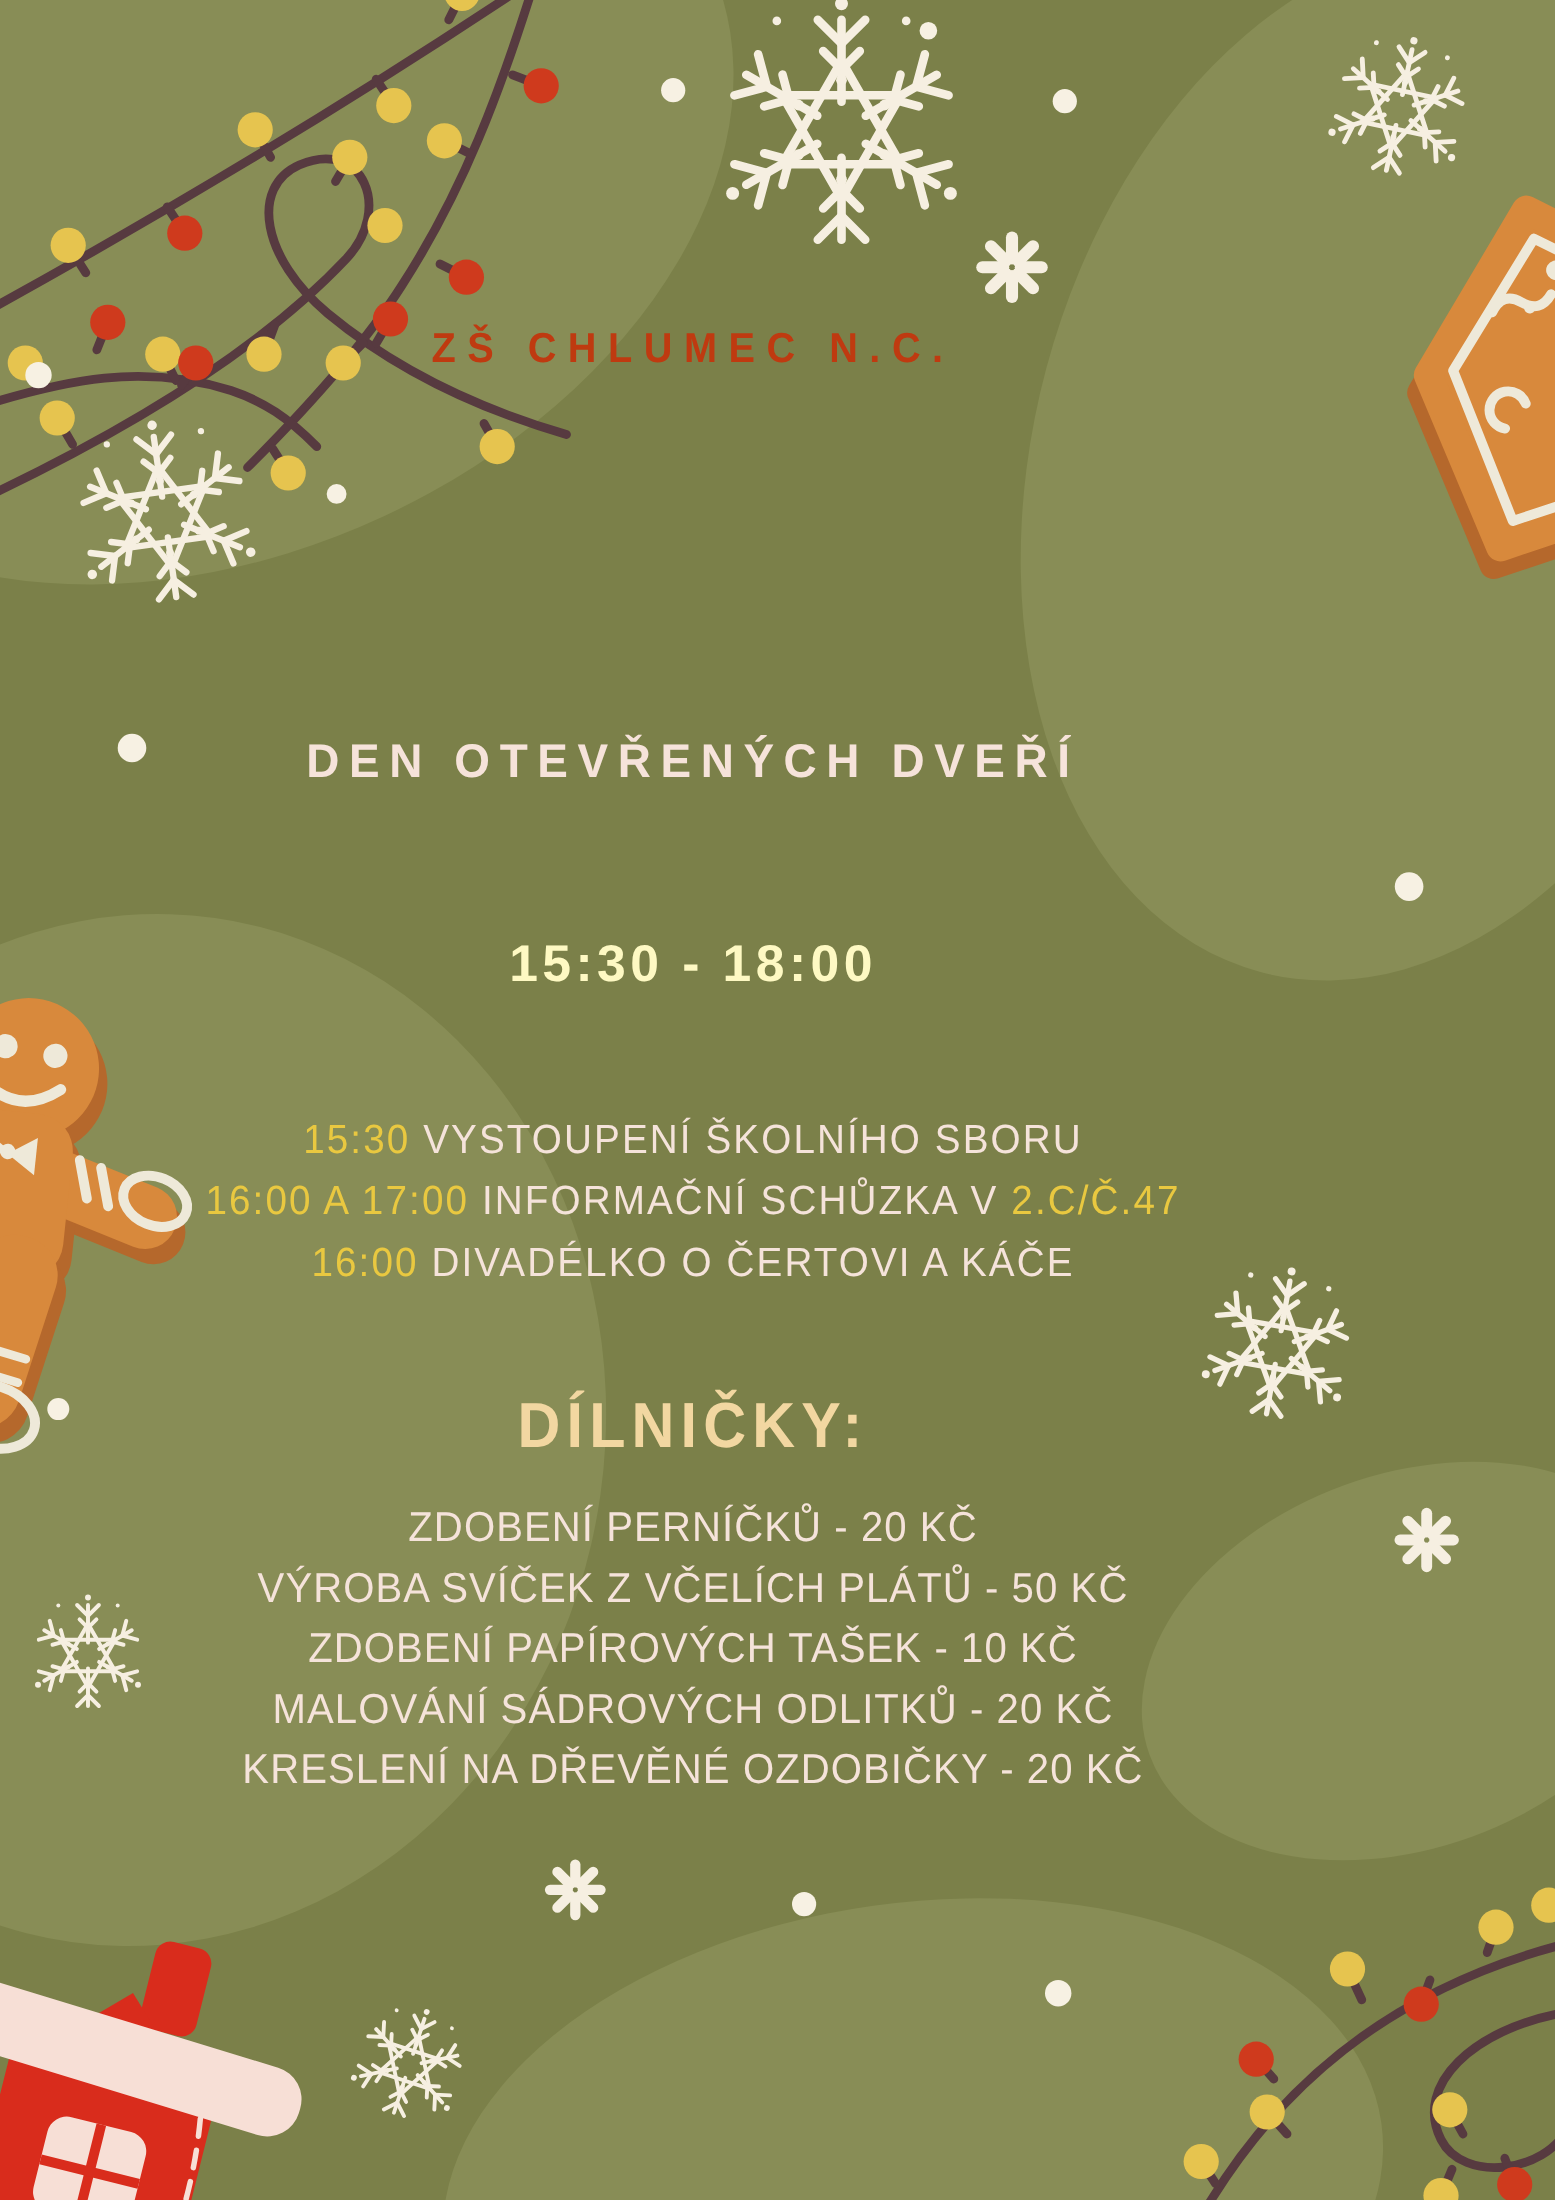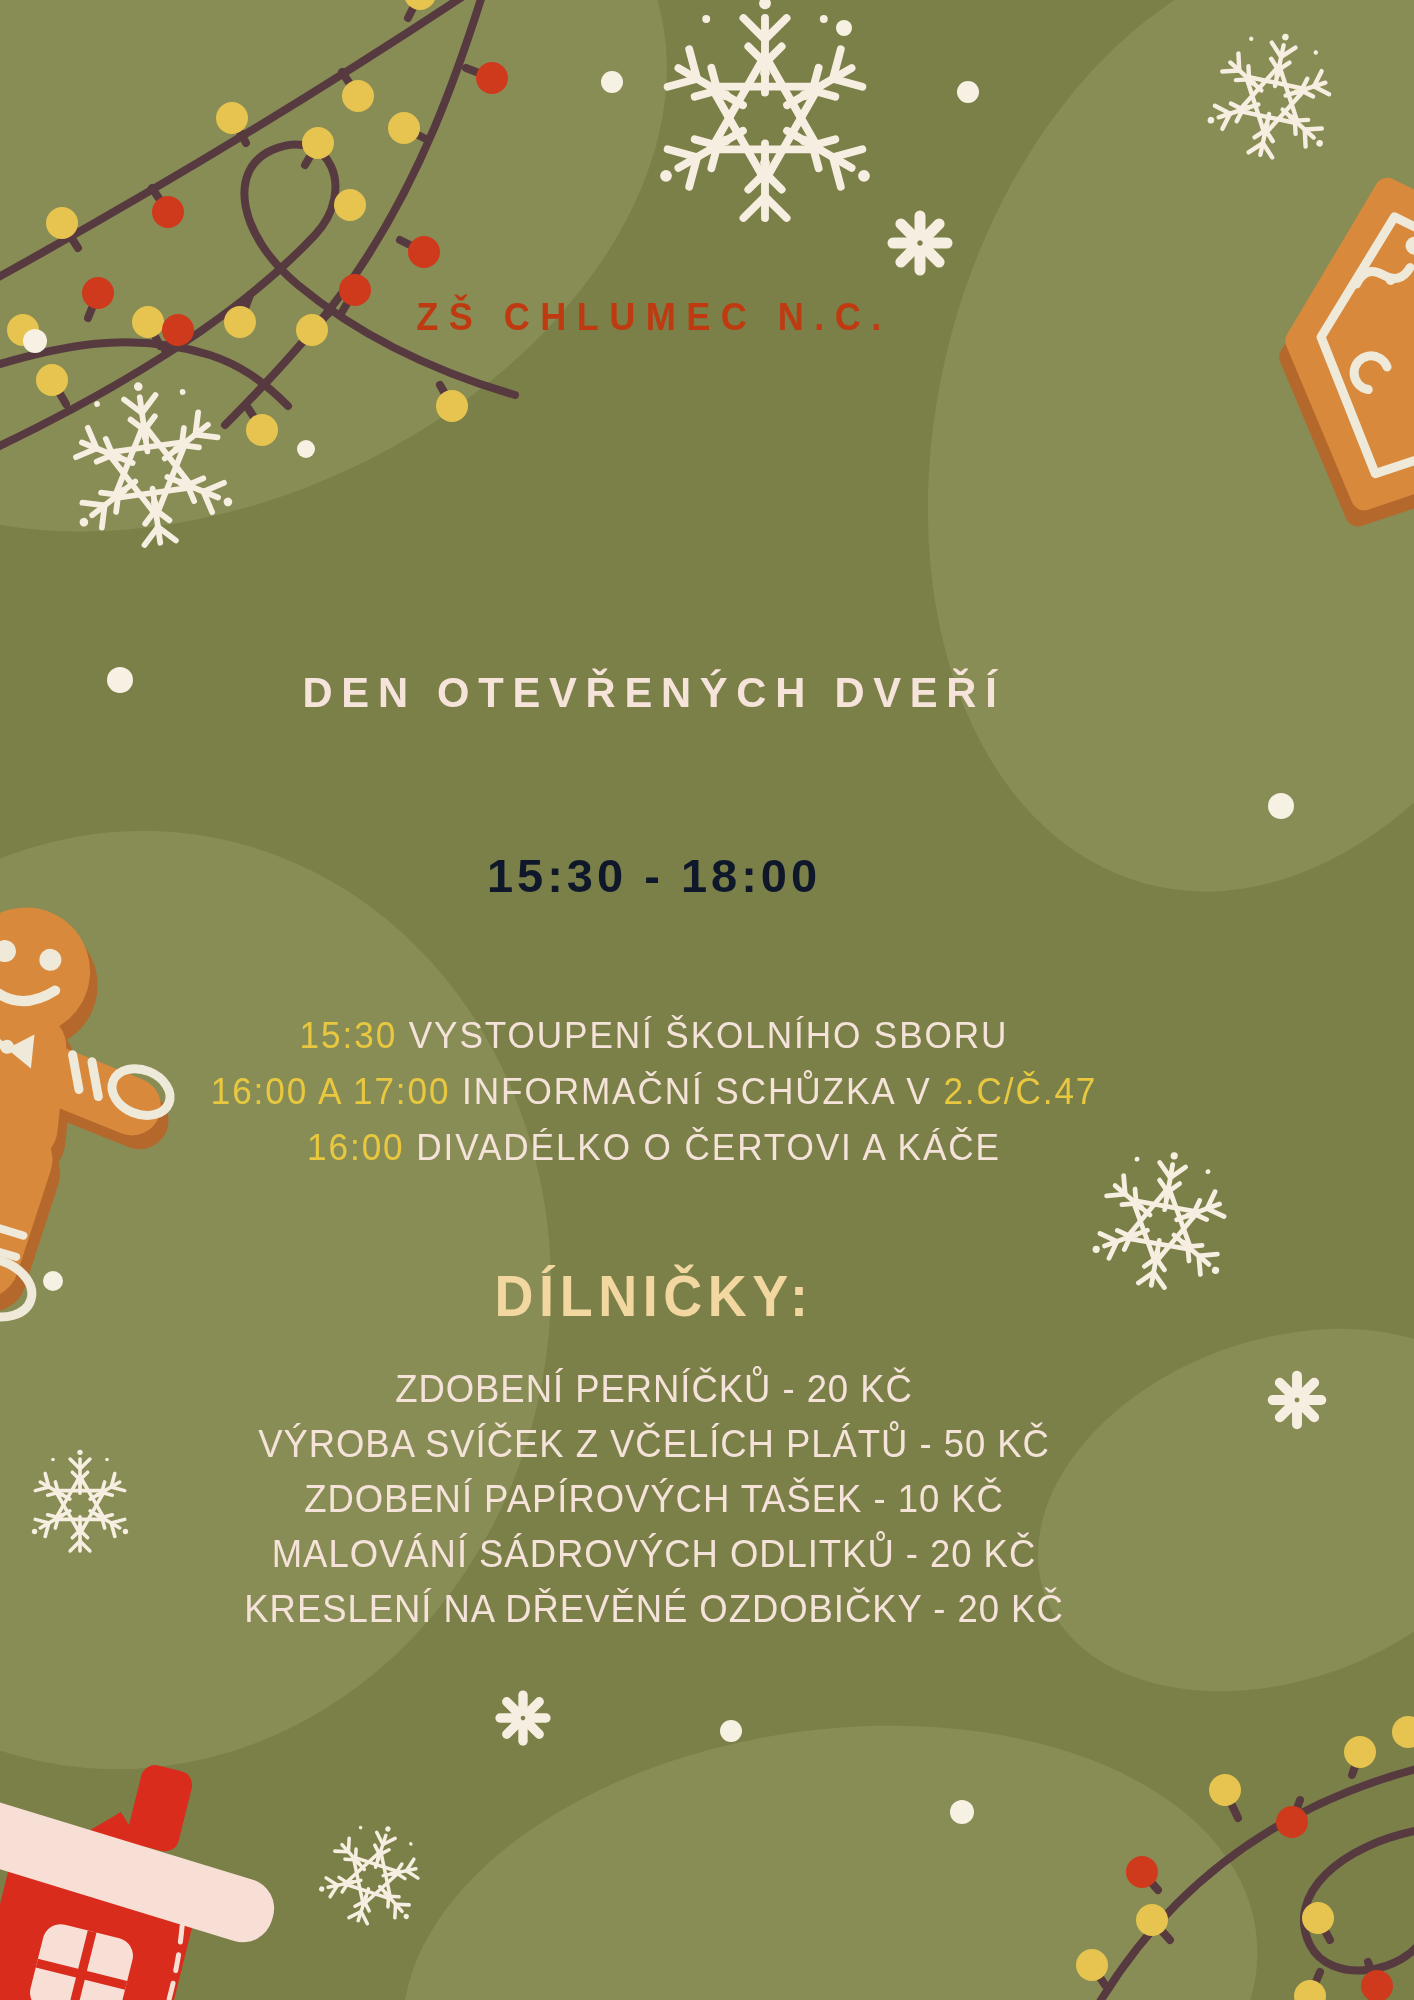"ZŠ CHLUMEC N.C." .content { padding-left: 16px -> none }
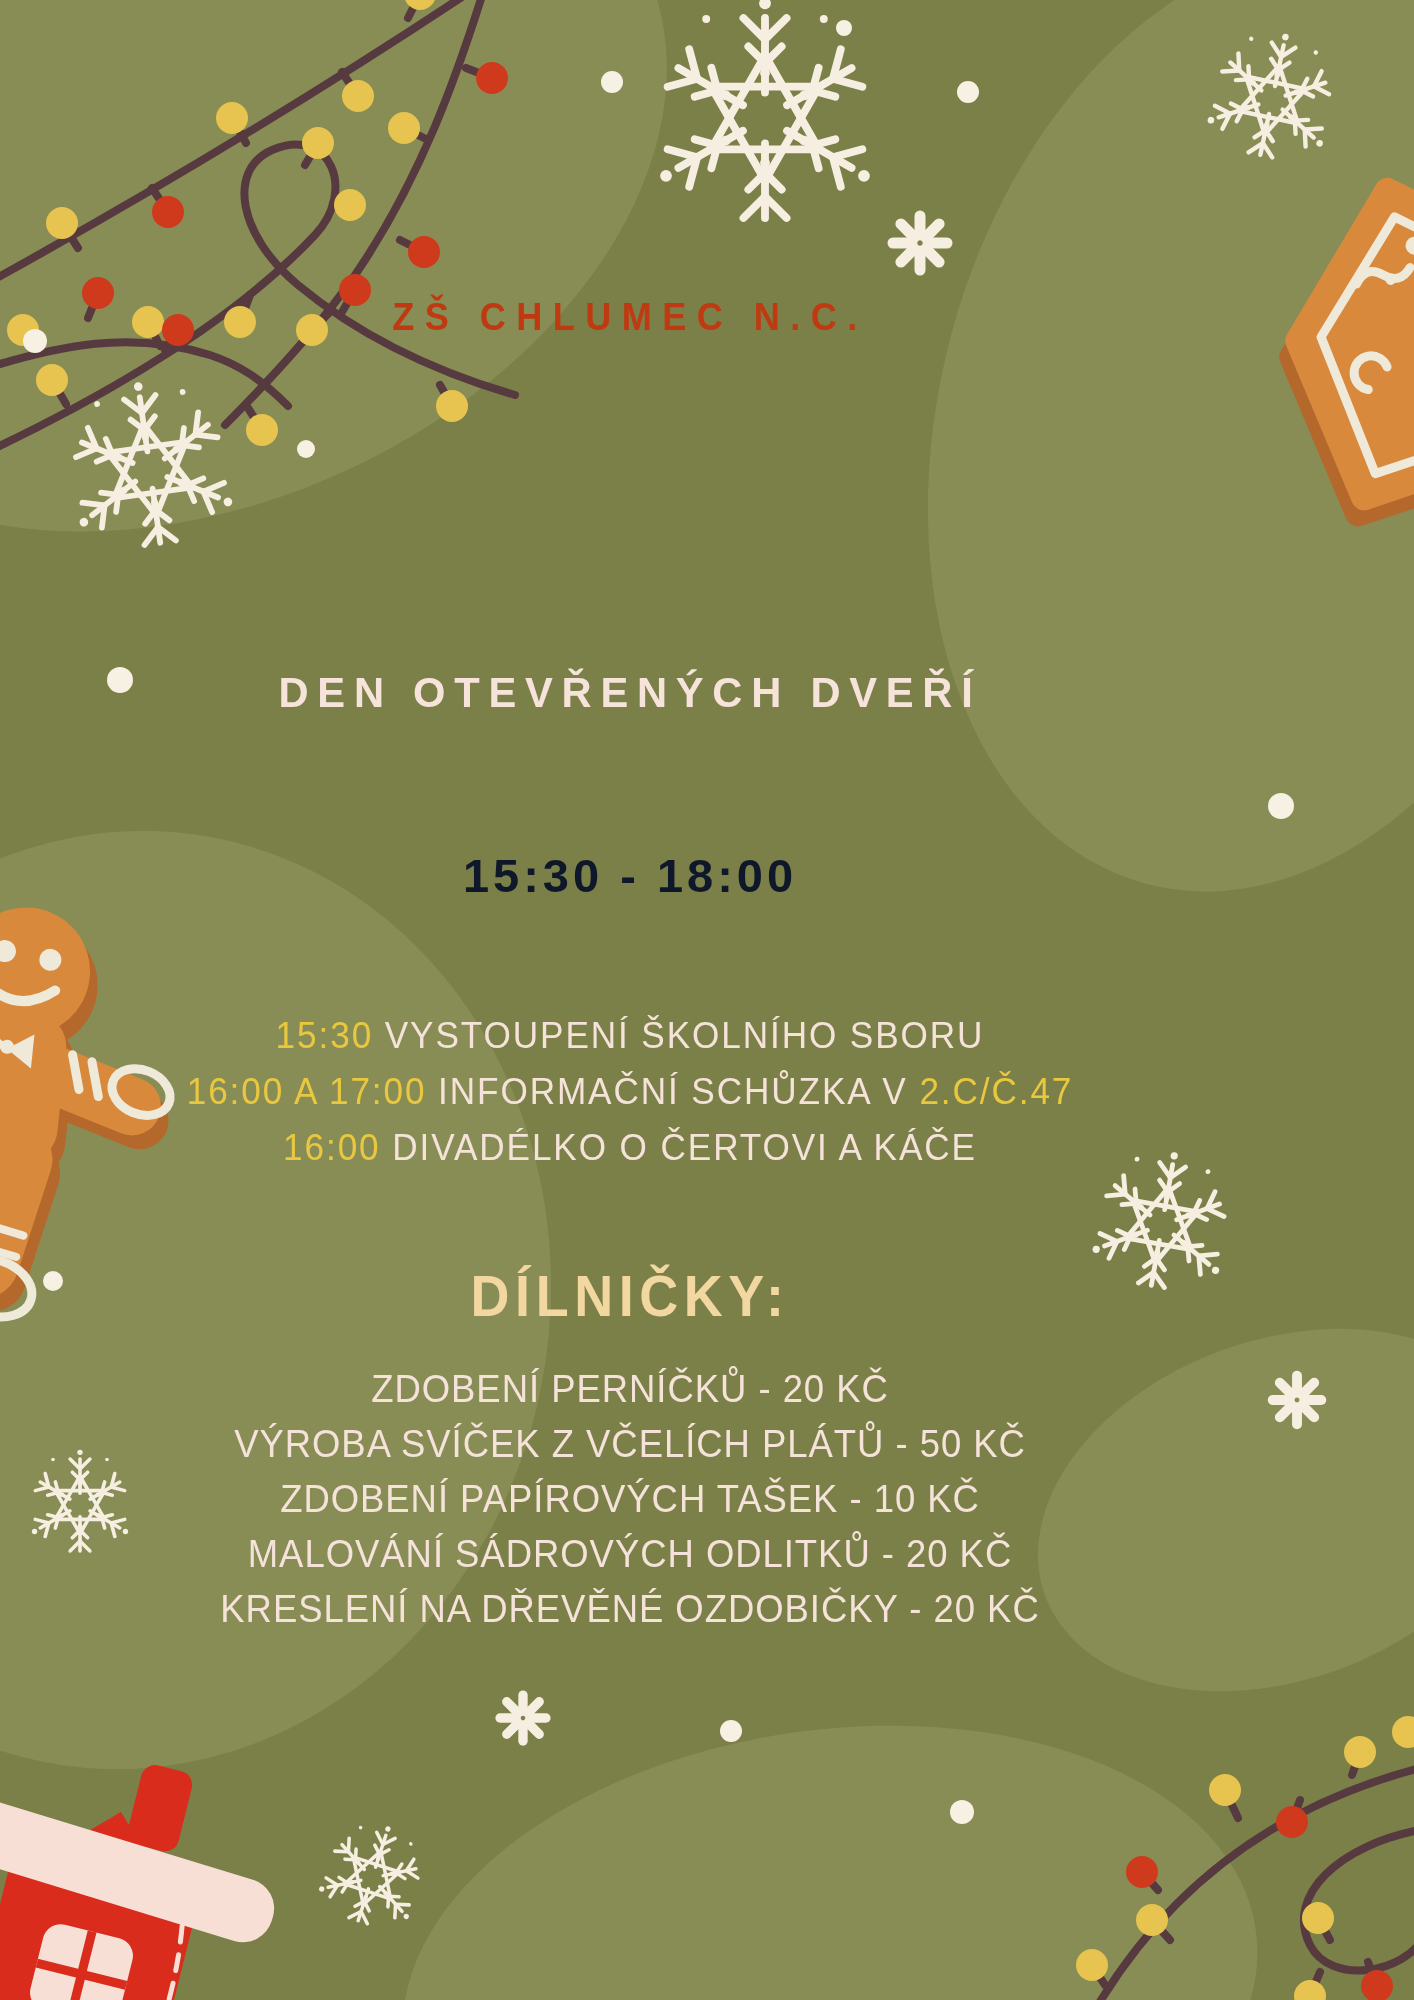"15:30 - 18:00" .time-line { color: #0f172a -> #fef9c3 }
